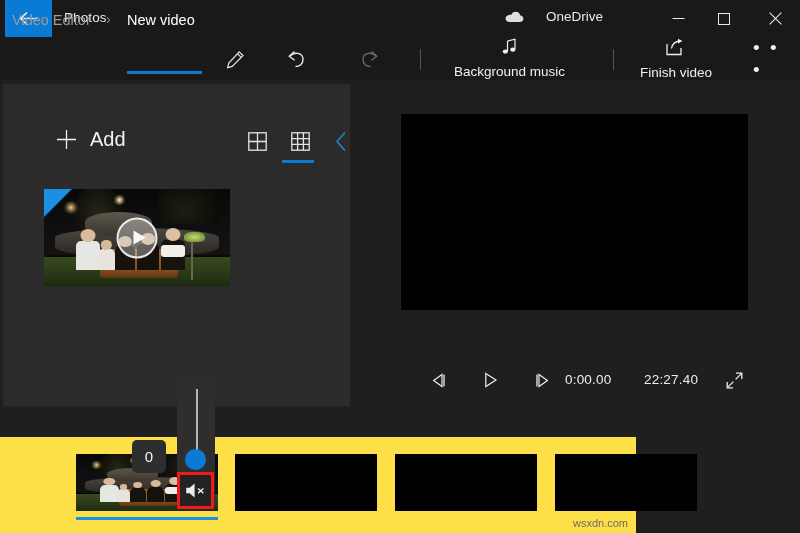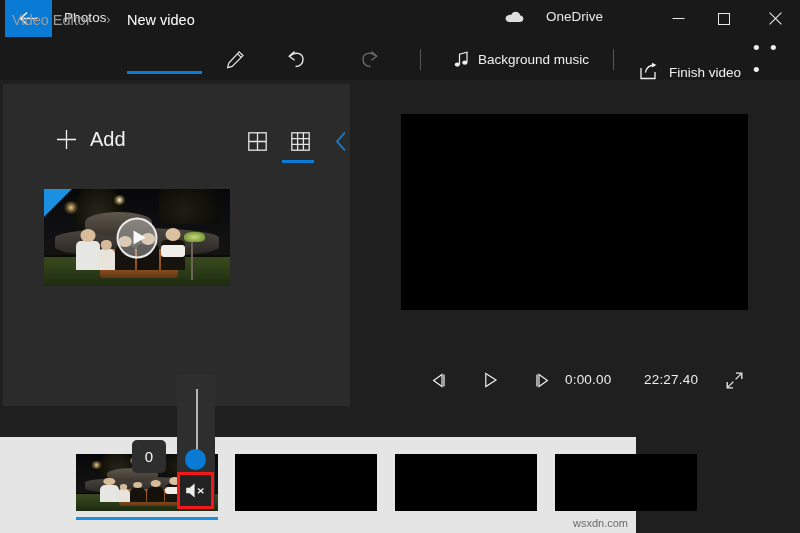"Background music" .cmd-btn { flex-direction: none -> column }
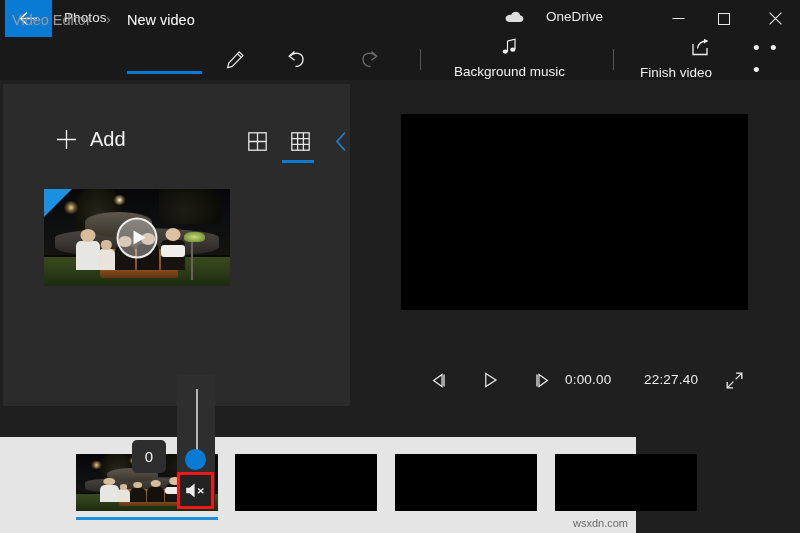"Finish video" #btn-finish { align-items: flex-end -> none }
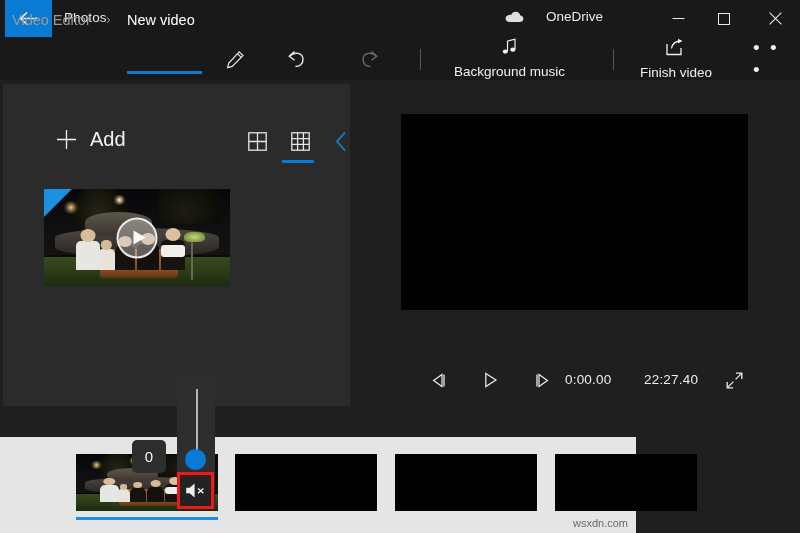"wsxdn.com" .storyboard { background: #e5e5e5 -> #fde047 }
